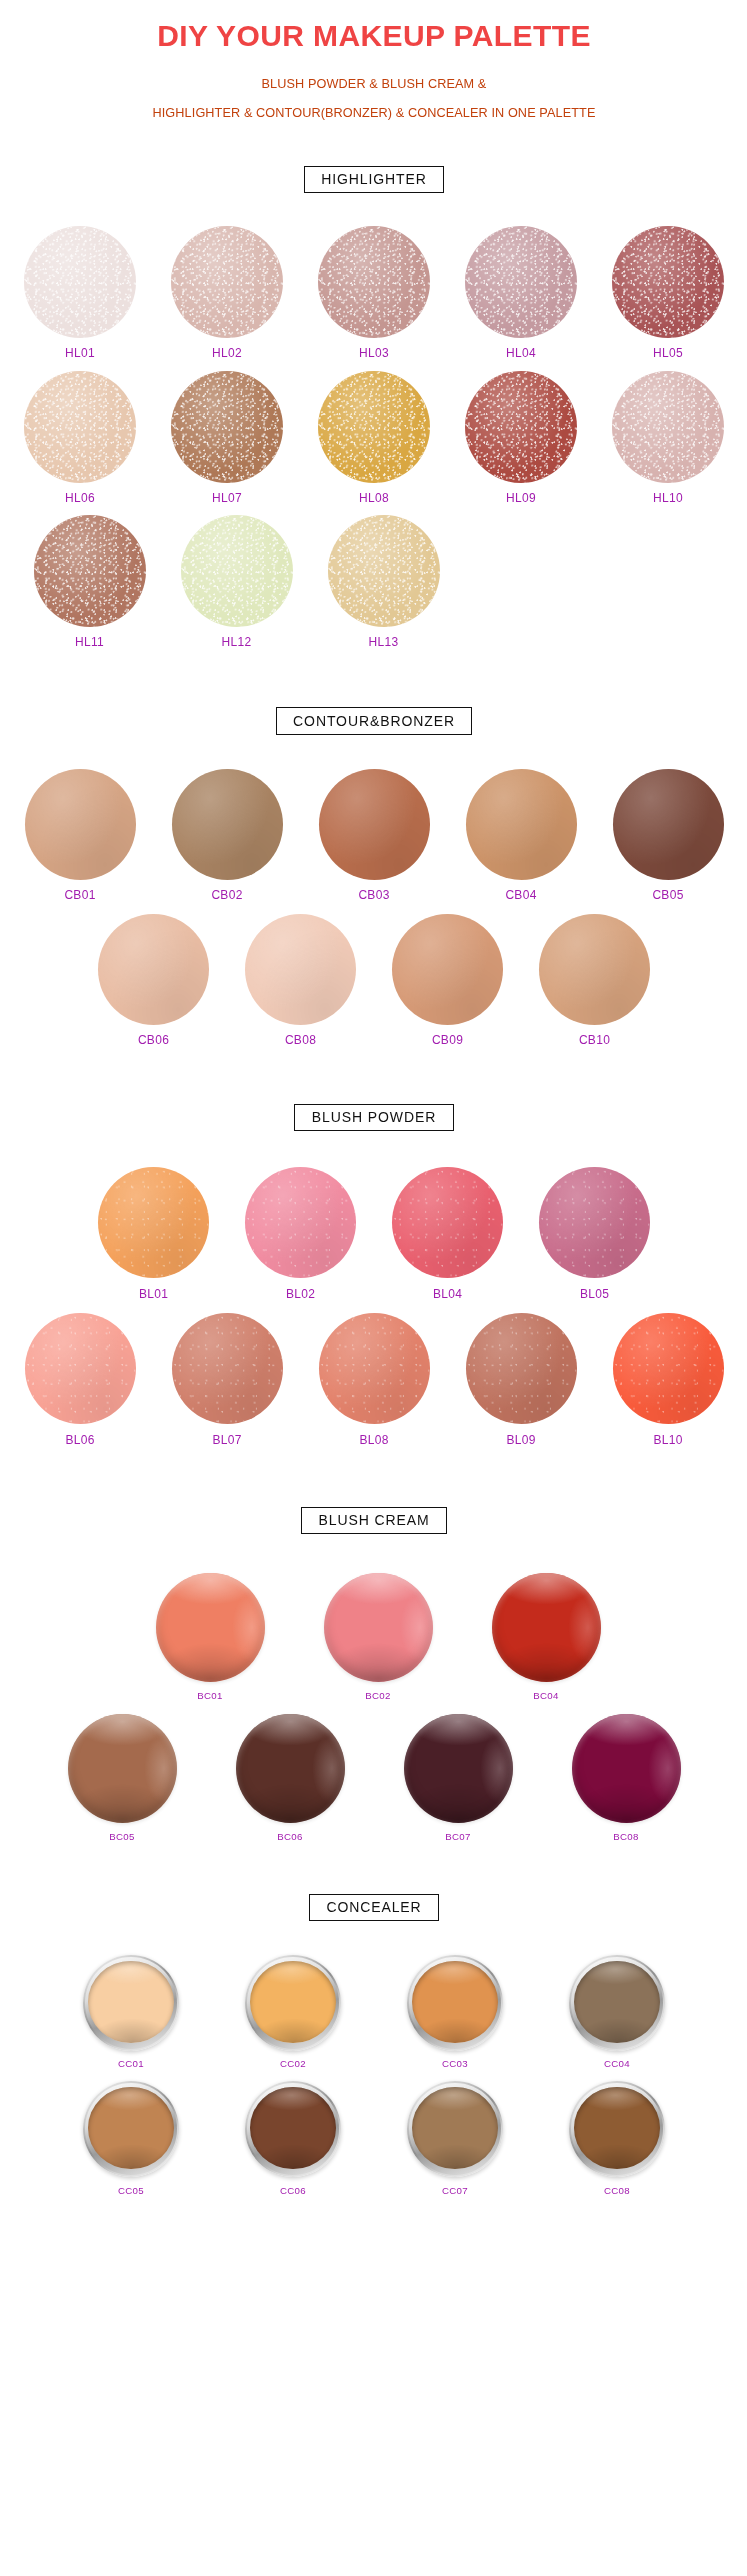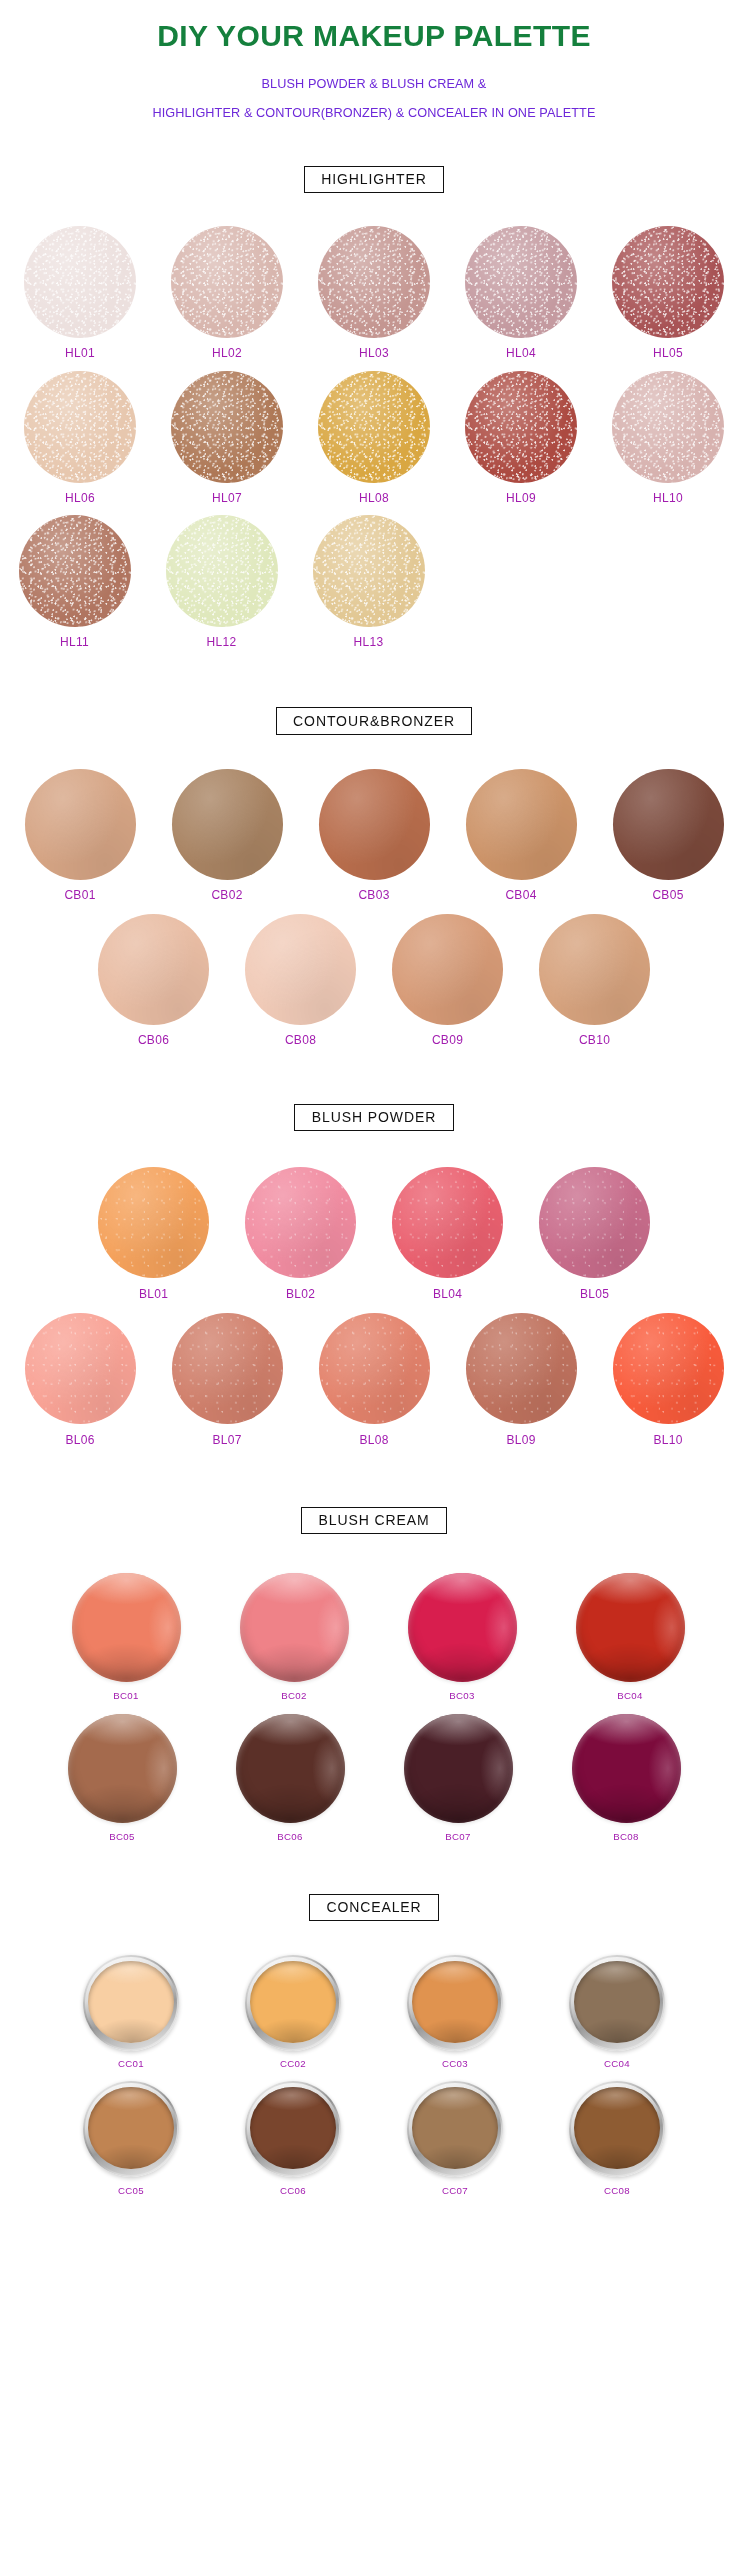"DIY YOUR MAKEUP PALETTE" .title { color: #15803d -> #ef4444 }
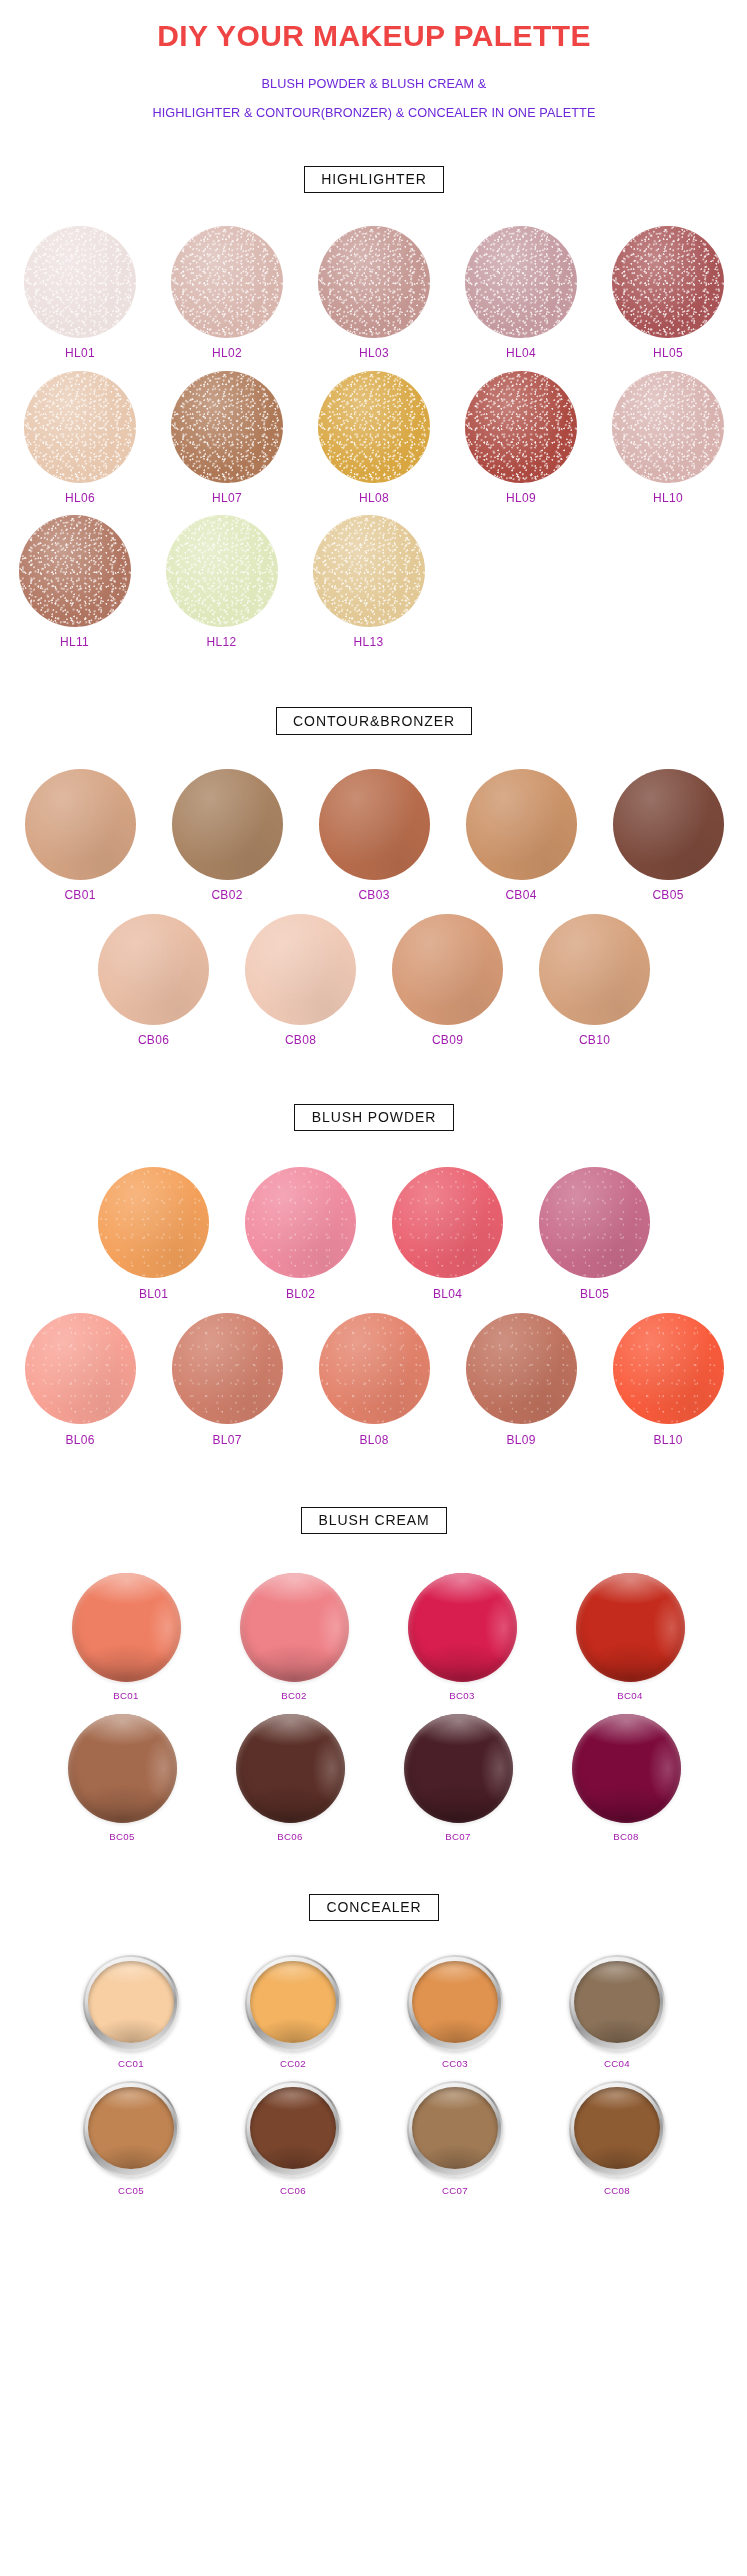"BLUSH POWDER & BLUSH CREAM" .subtitle { color: #6d28d9 -> #c2410c }
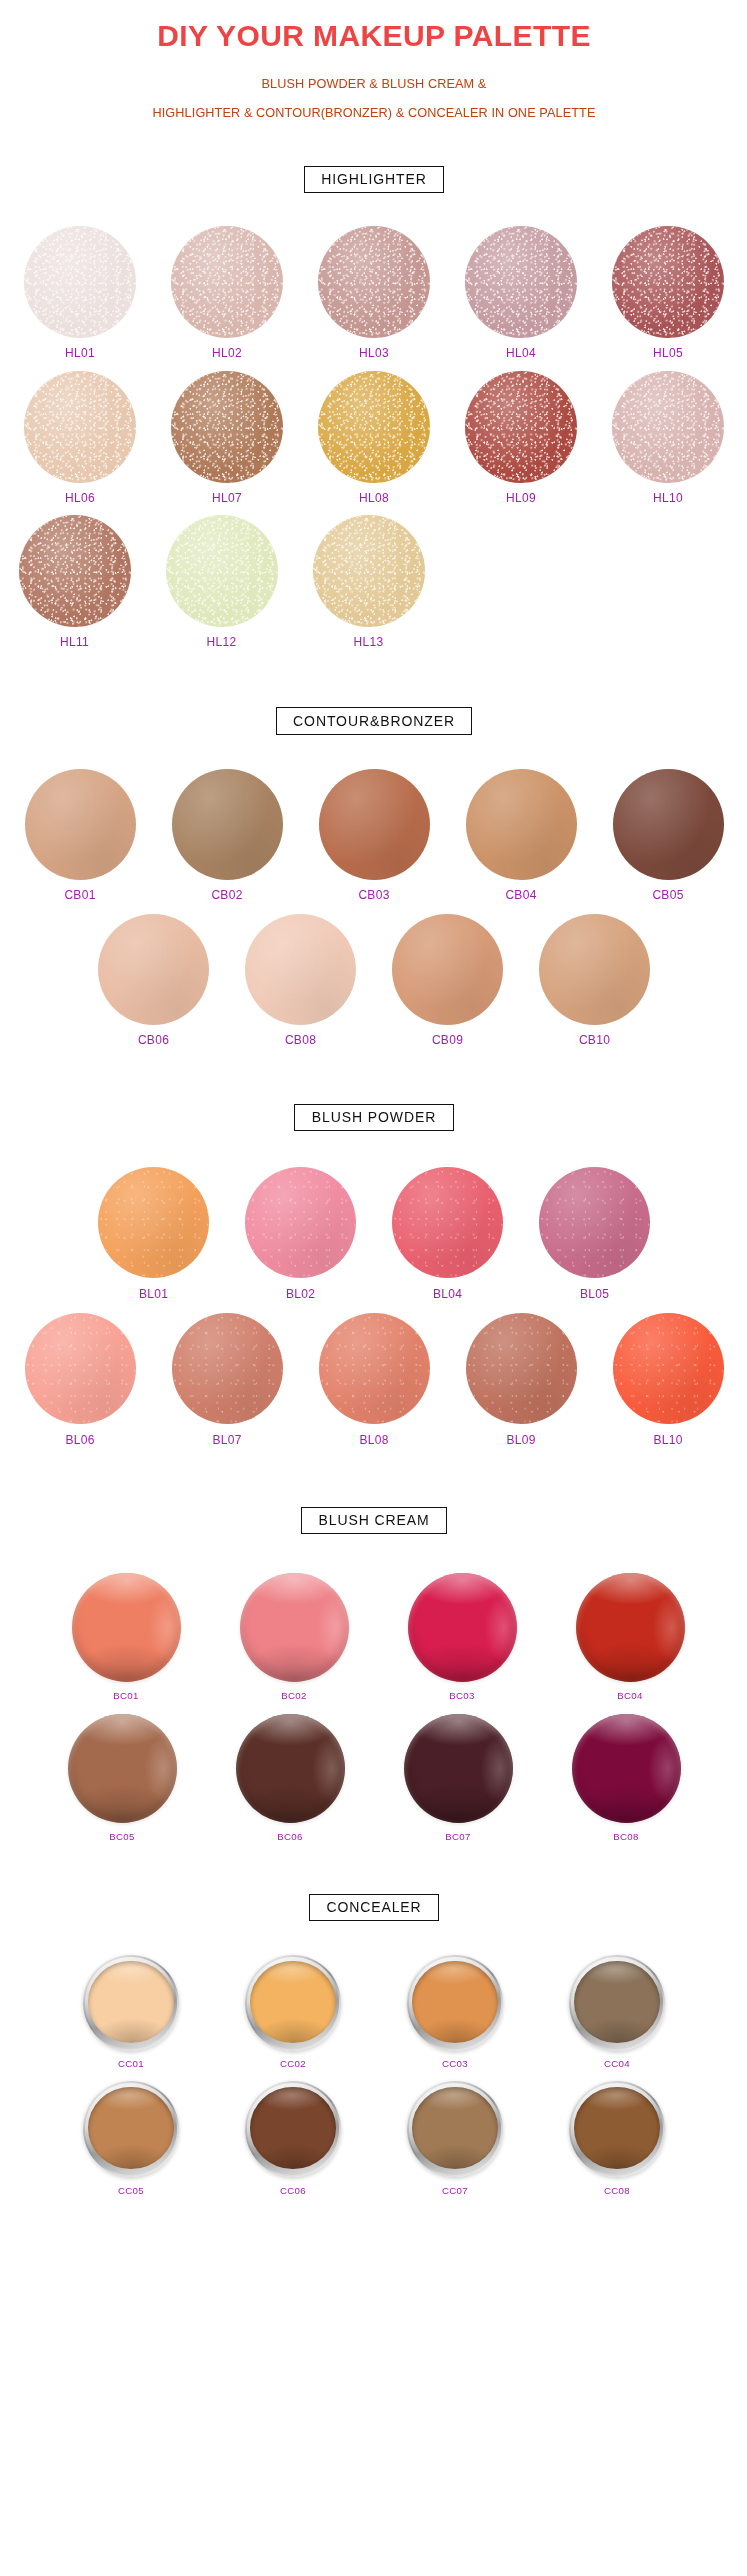"HL11" div.row { padding-left: 1px -> 16px }
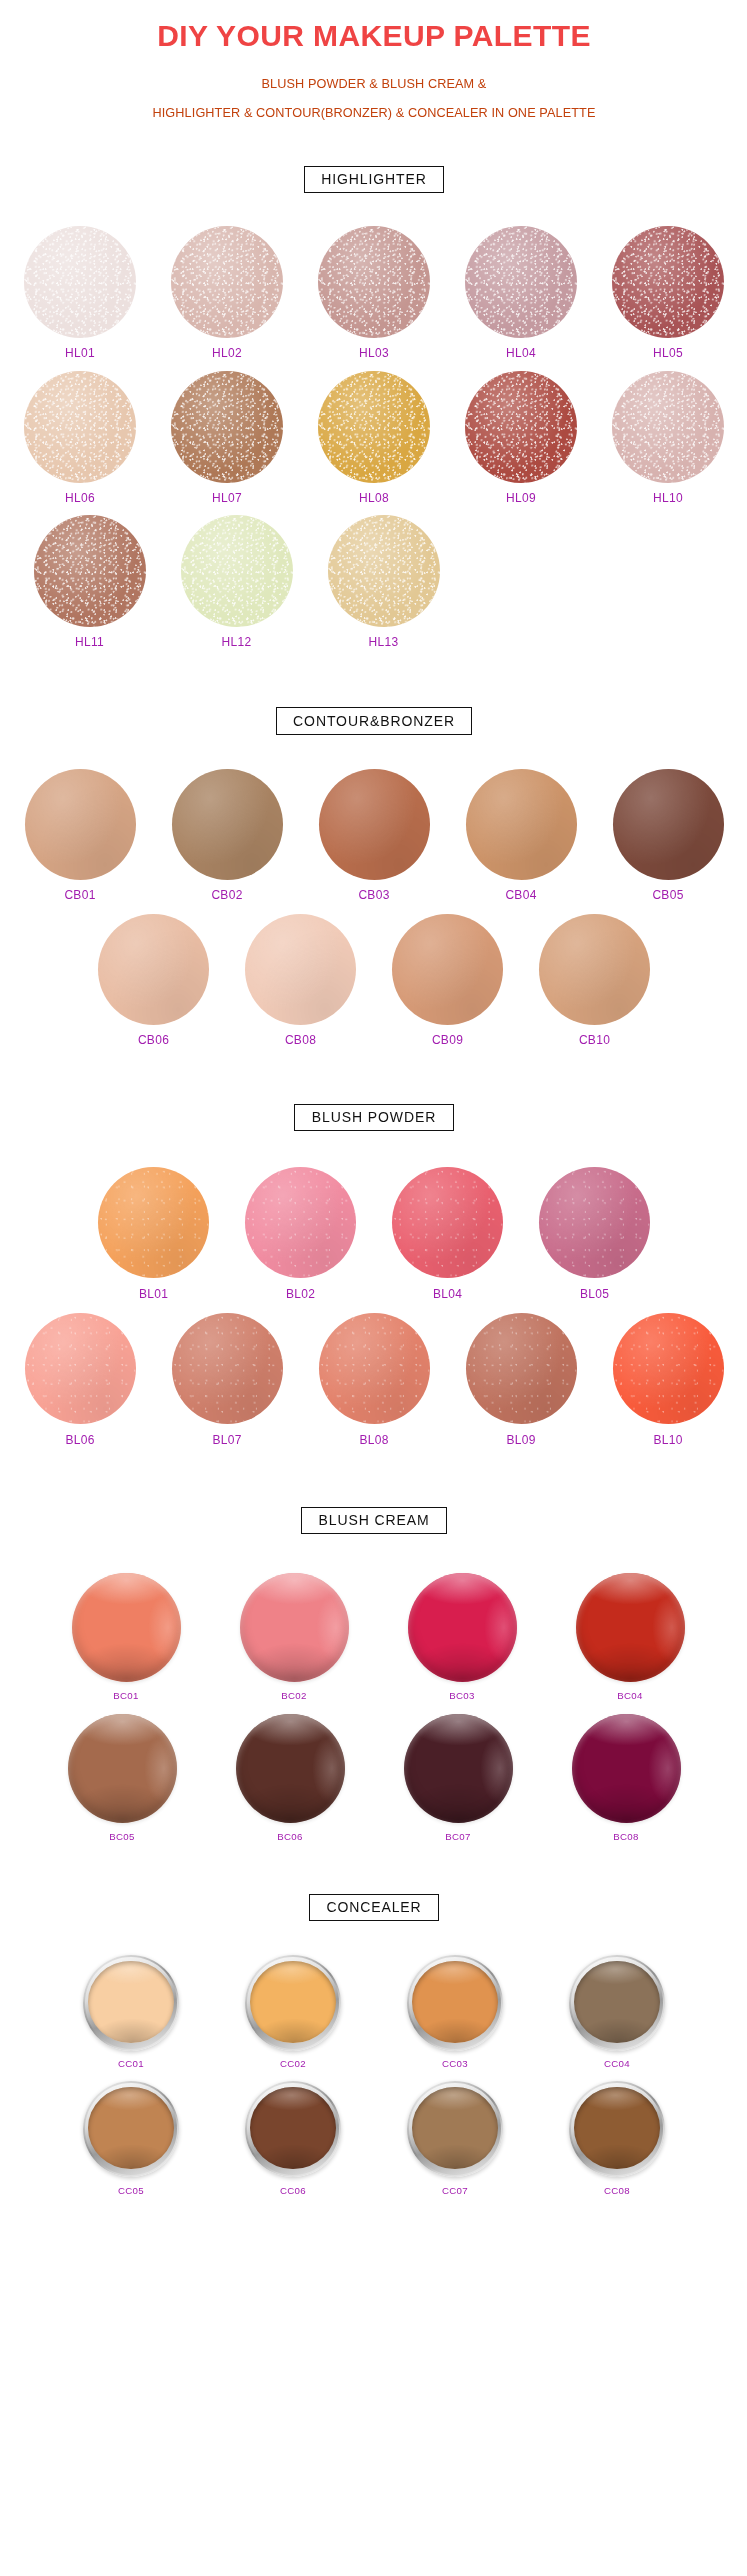"BC03" div.cell { html: <div> <div></div> <div>BC03</div> </div> -> none }
